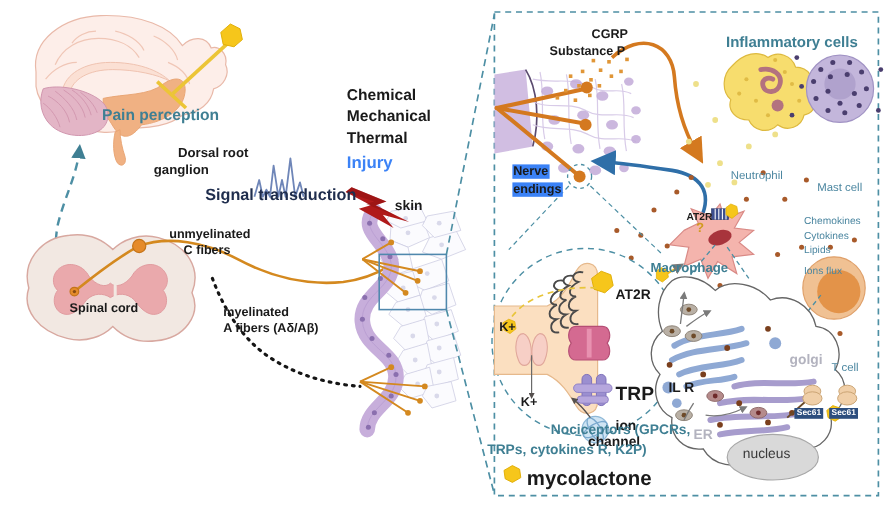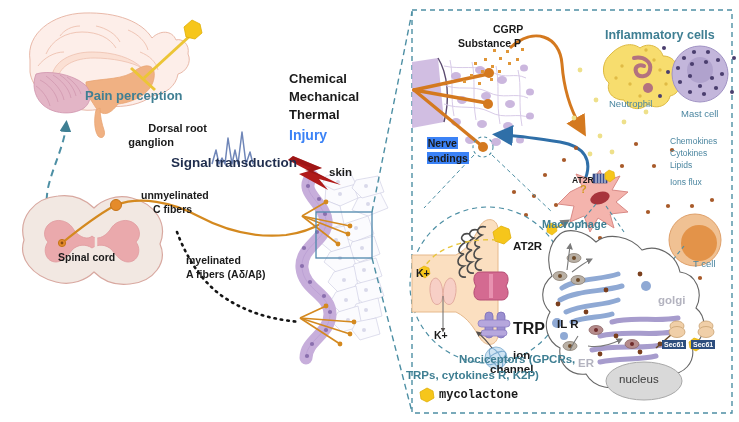"Neutrophil" .lbl-teal-n { margin-top: none -> 43px }
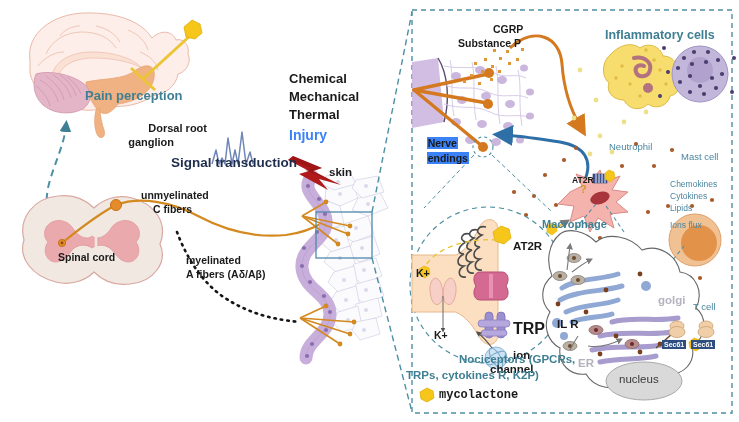"mycolactone" div.lbl { font-family: Liberation Mono, monospace -> none; font-size: 12px -> 17px }
